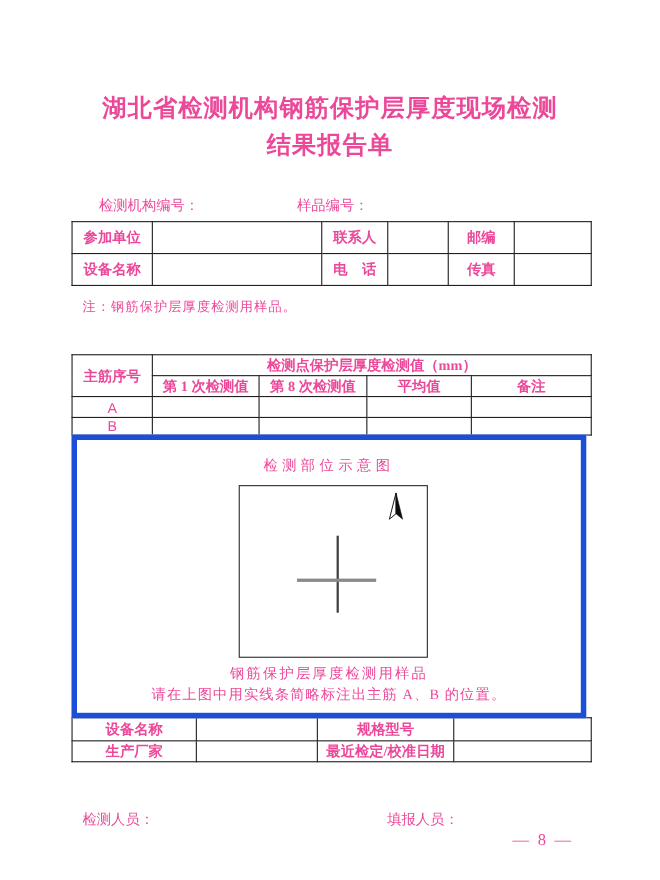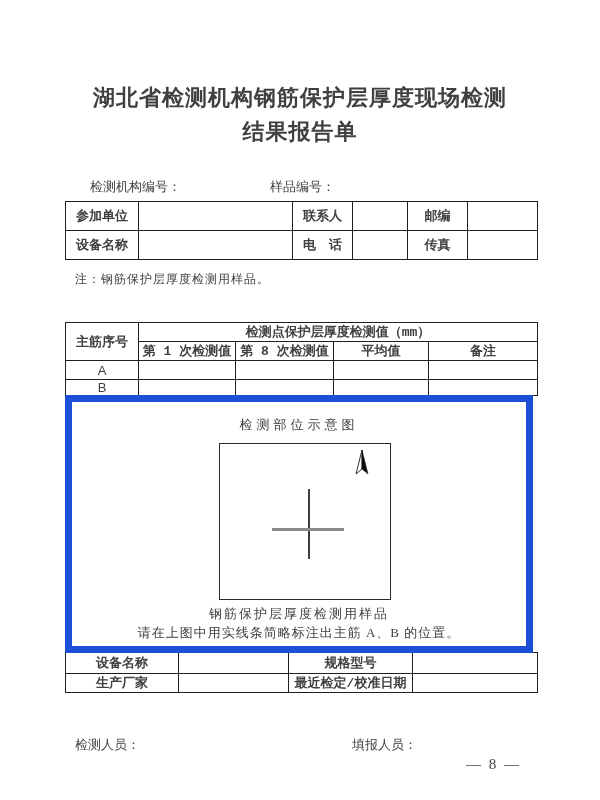"湖北省检测机构钢筋保护层厚度现场检测" .page { color: #404040 -> #ec4899 }
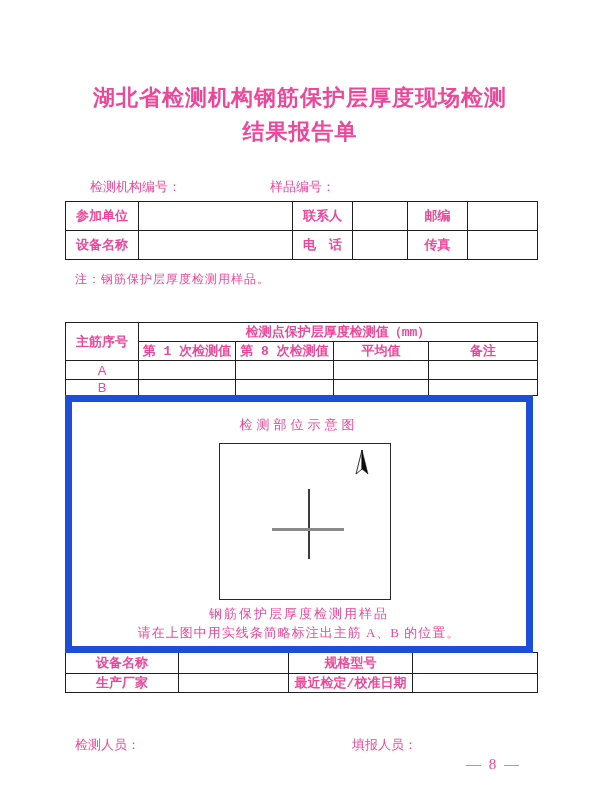"参加单位" .lbl { font-family: Liberation Mono, monospace -> Liberation Serif, serif }
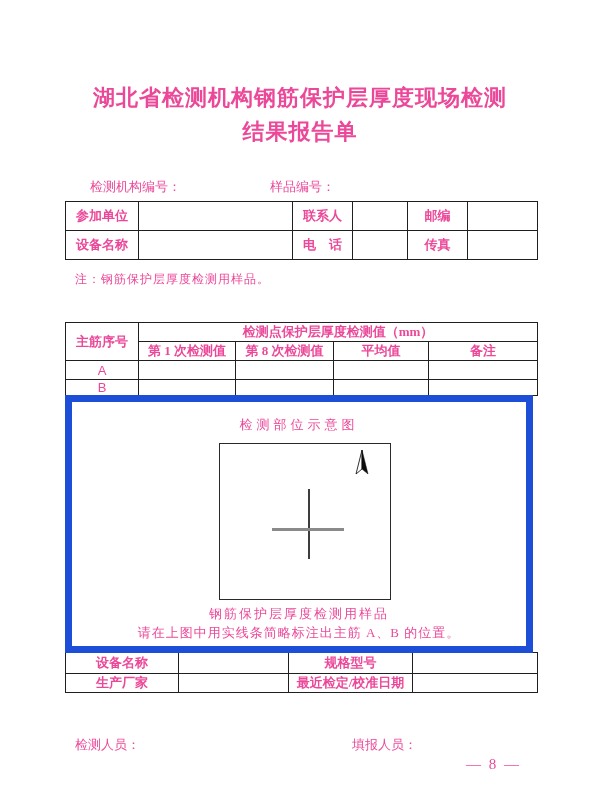"检测部位示意图" .diagram-row { border: 7px solid #1d4ed8 -> 5px solid #1d4ed8 }
